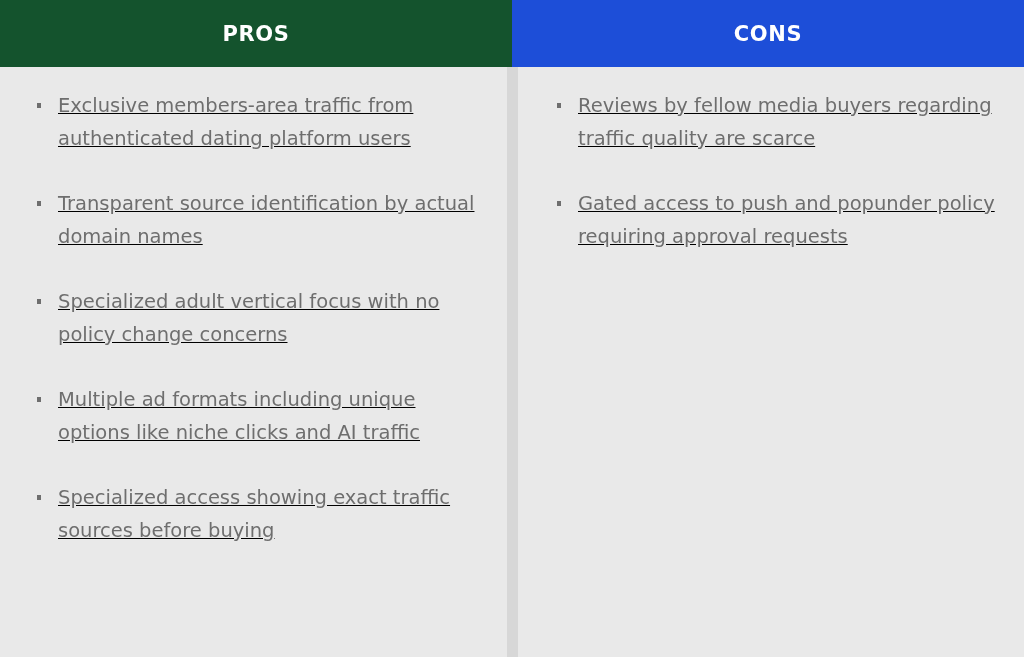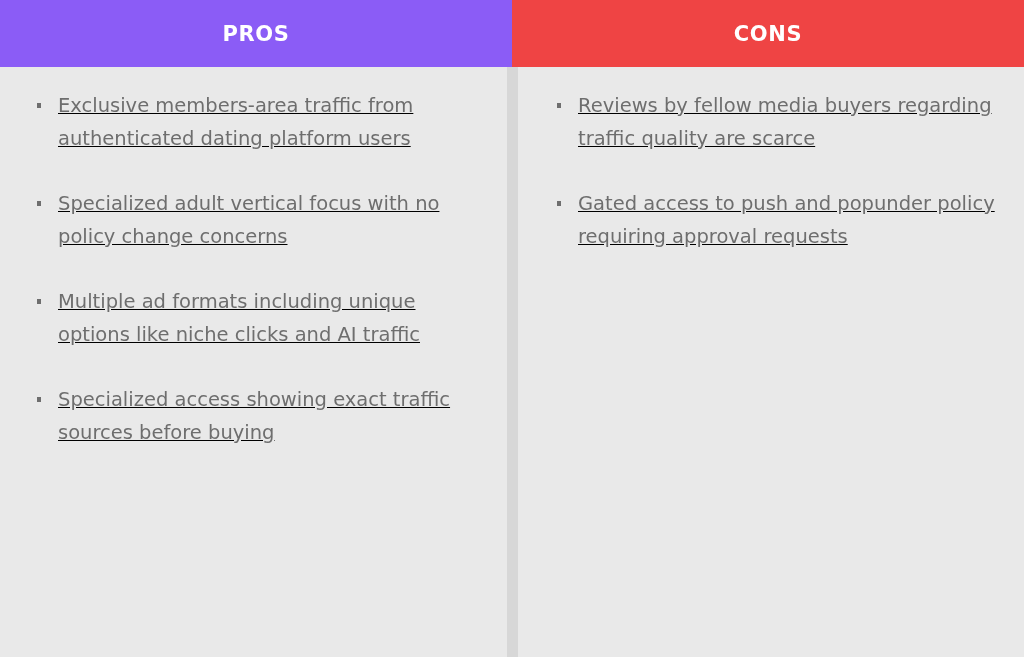"PROS" .header-pros { background: #8b5cf6 -> #14532d }
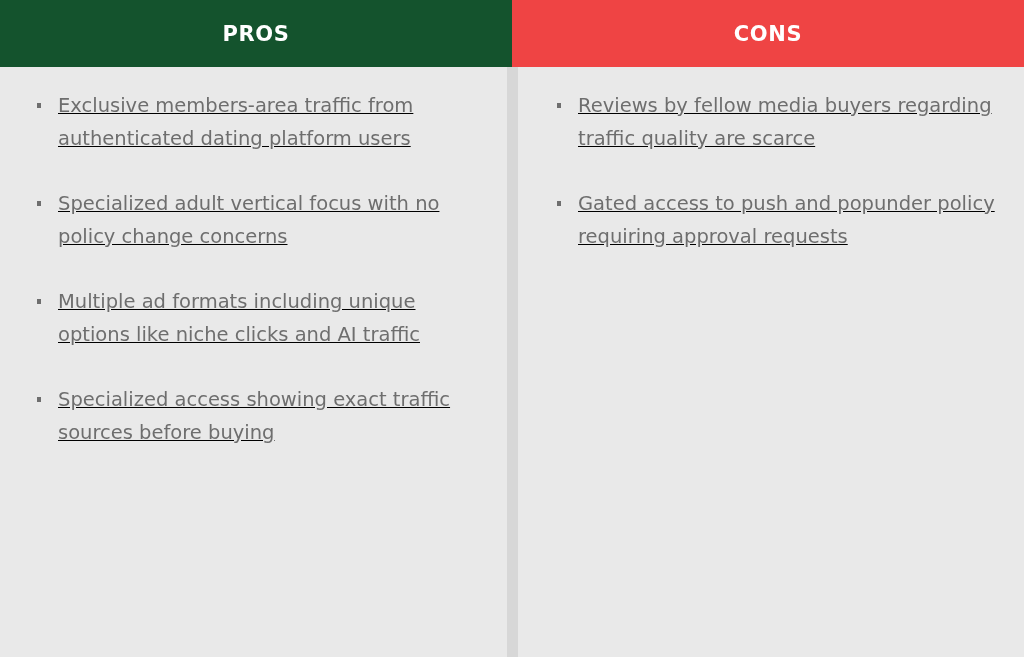"CONS" .header-cons { background: #ef4444 -> #1d4ed8 }
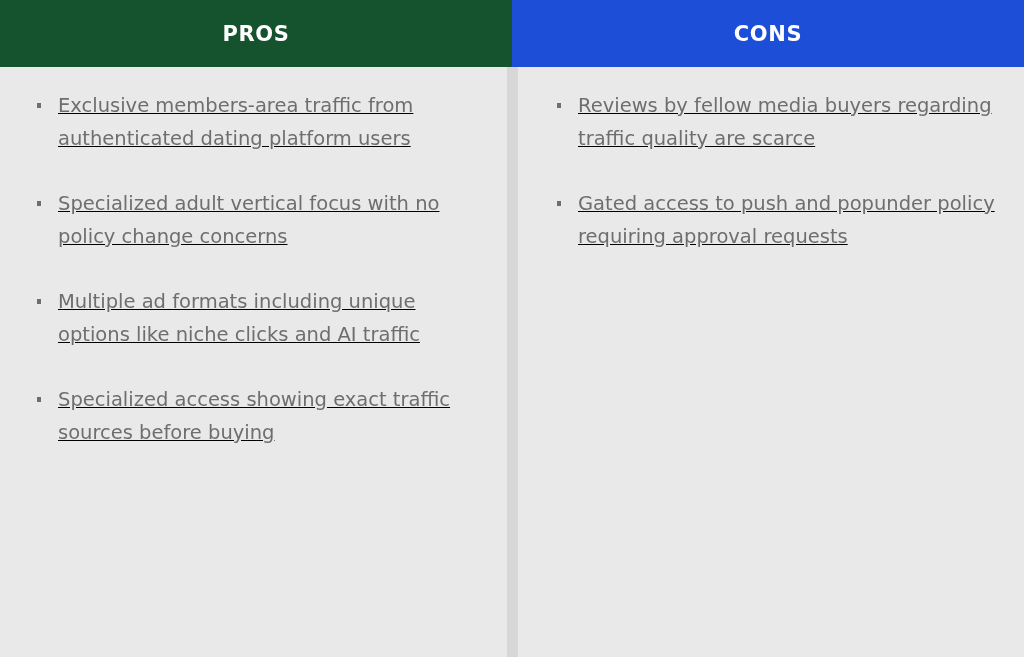"Transparent source identification by" li { html: none -> <li> <span></span> <span>Transparent source identification by actual domain names</span> </li> }
